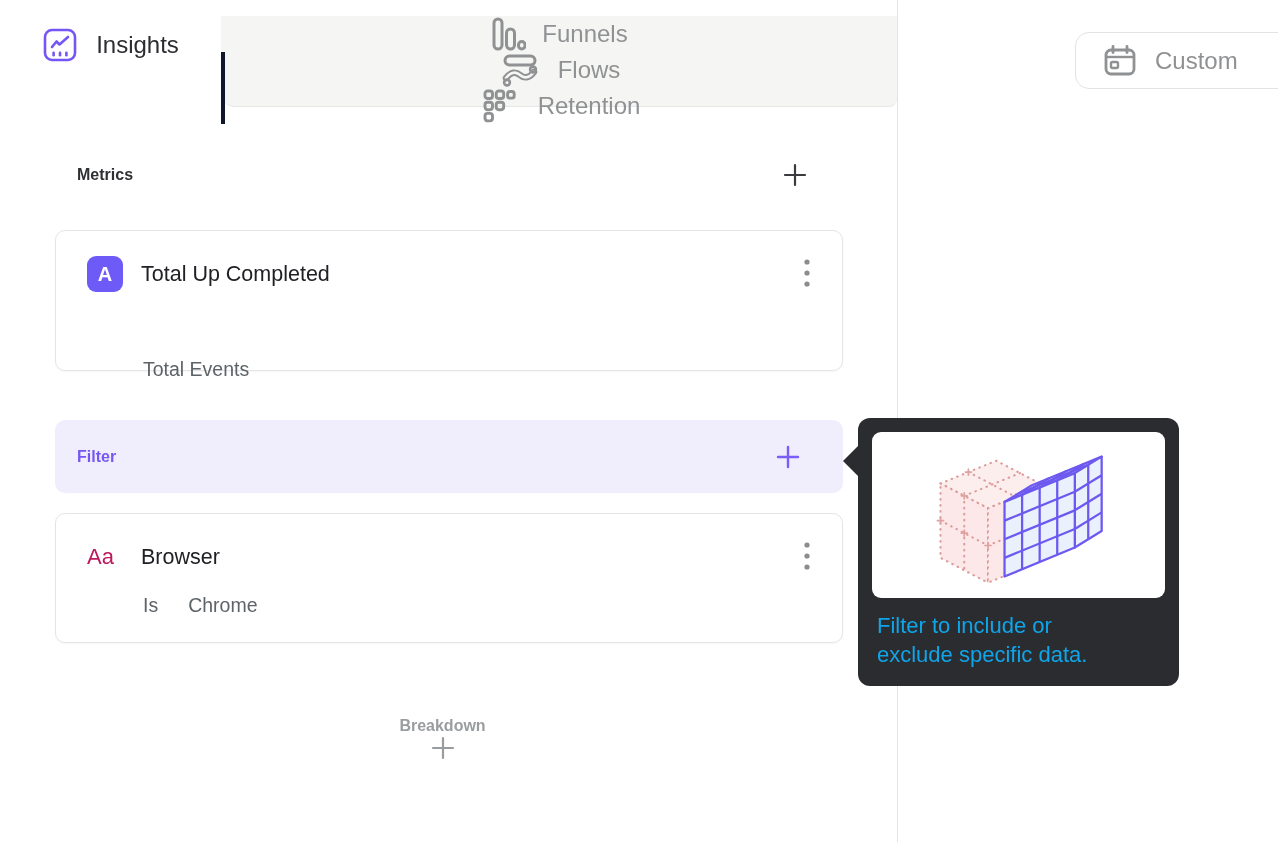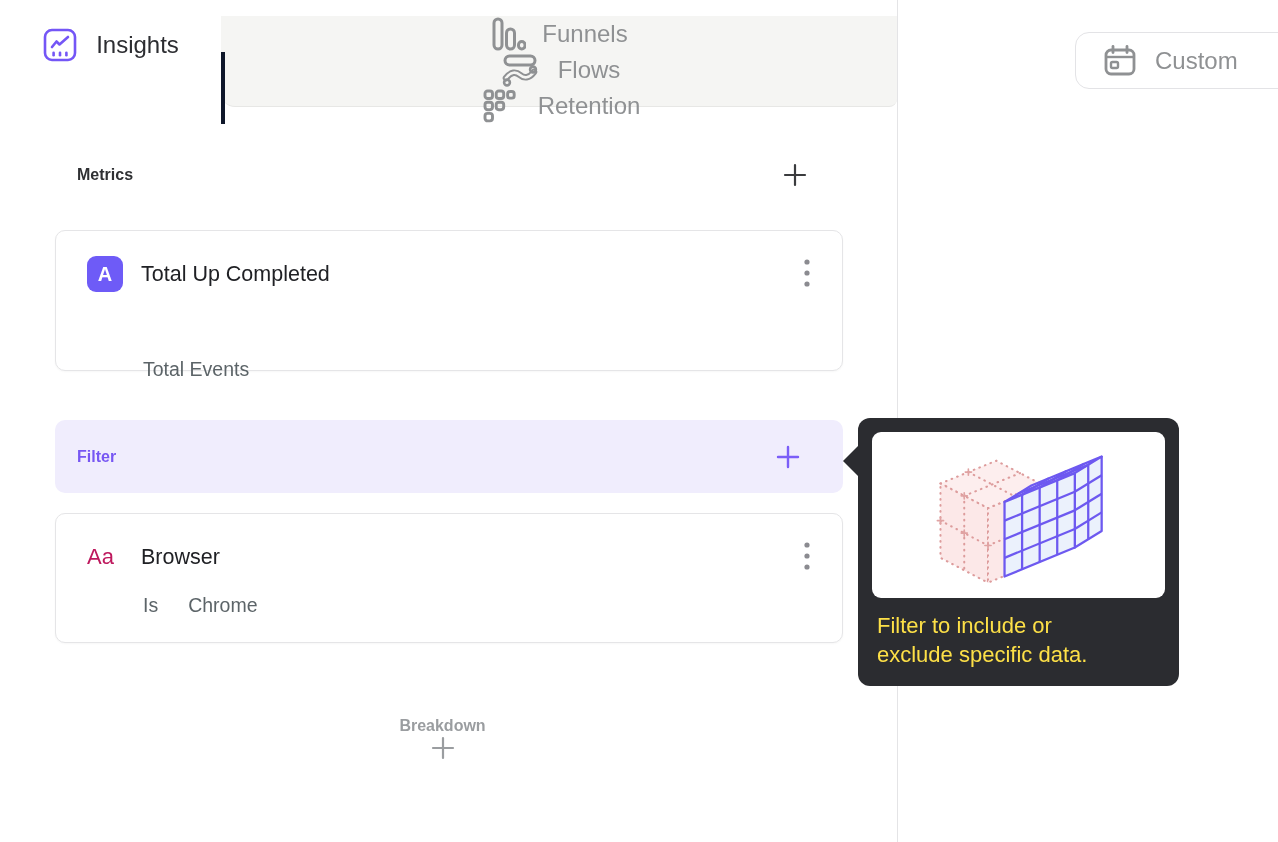"Filter to include or" .tooltip-text { color: #fde047 -> #0ea5e9 }
